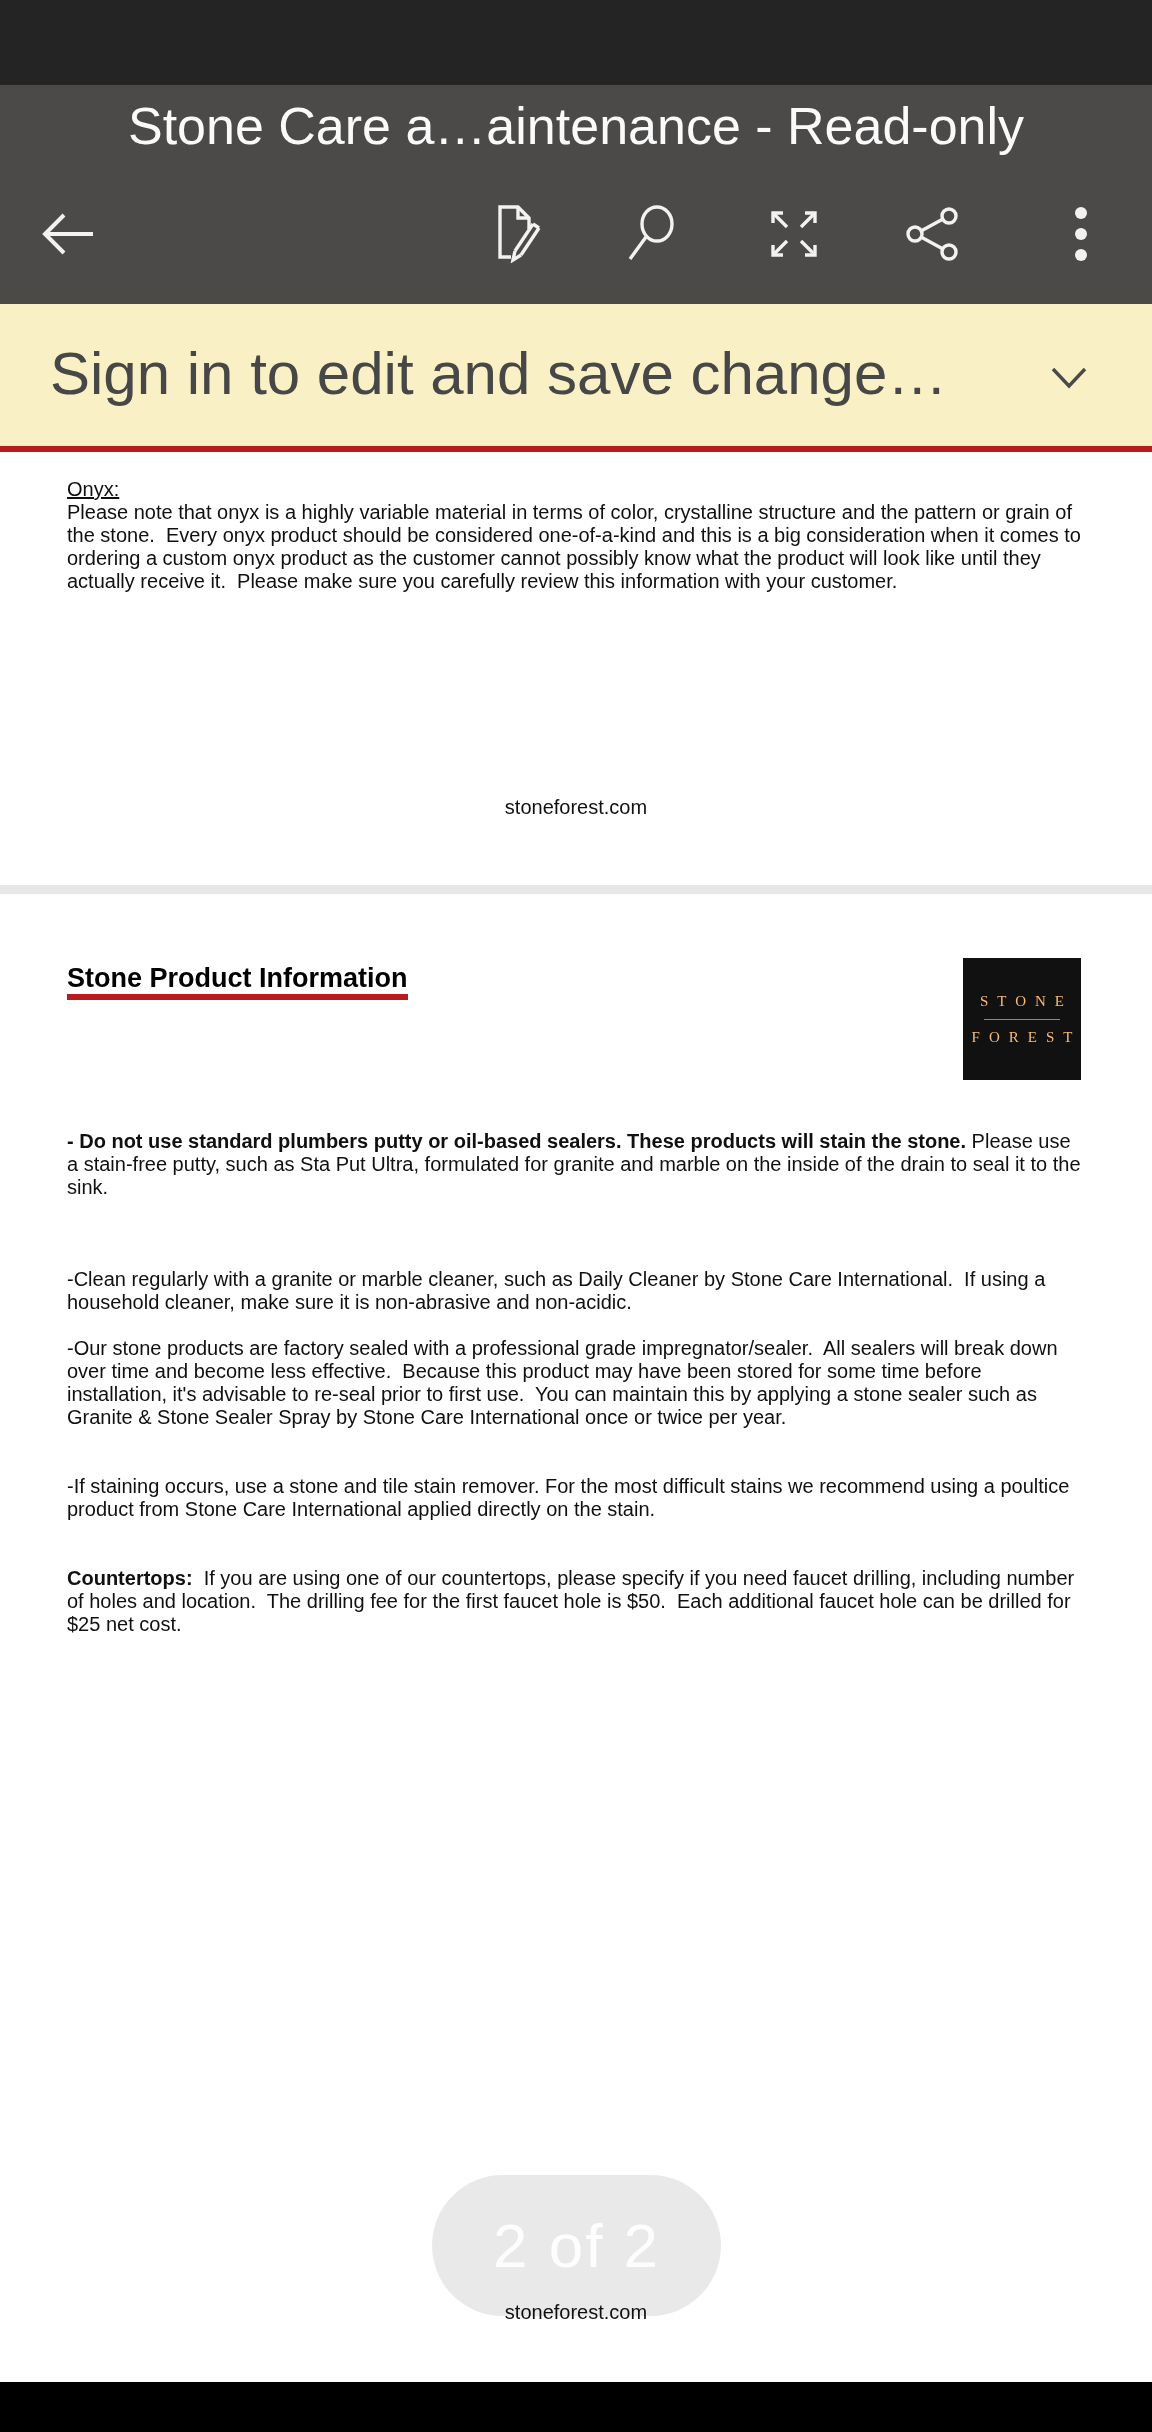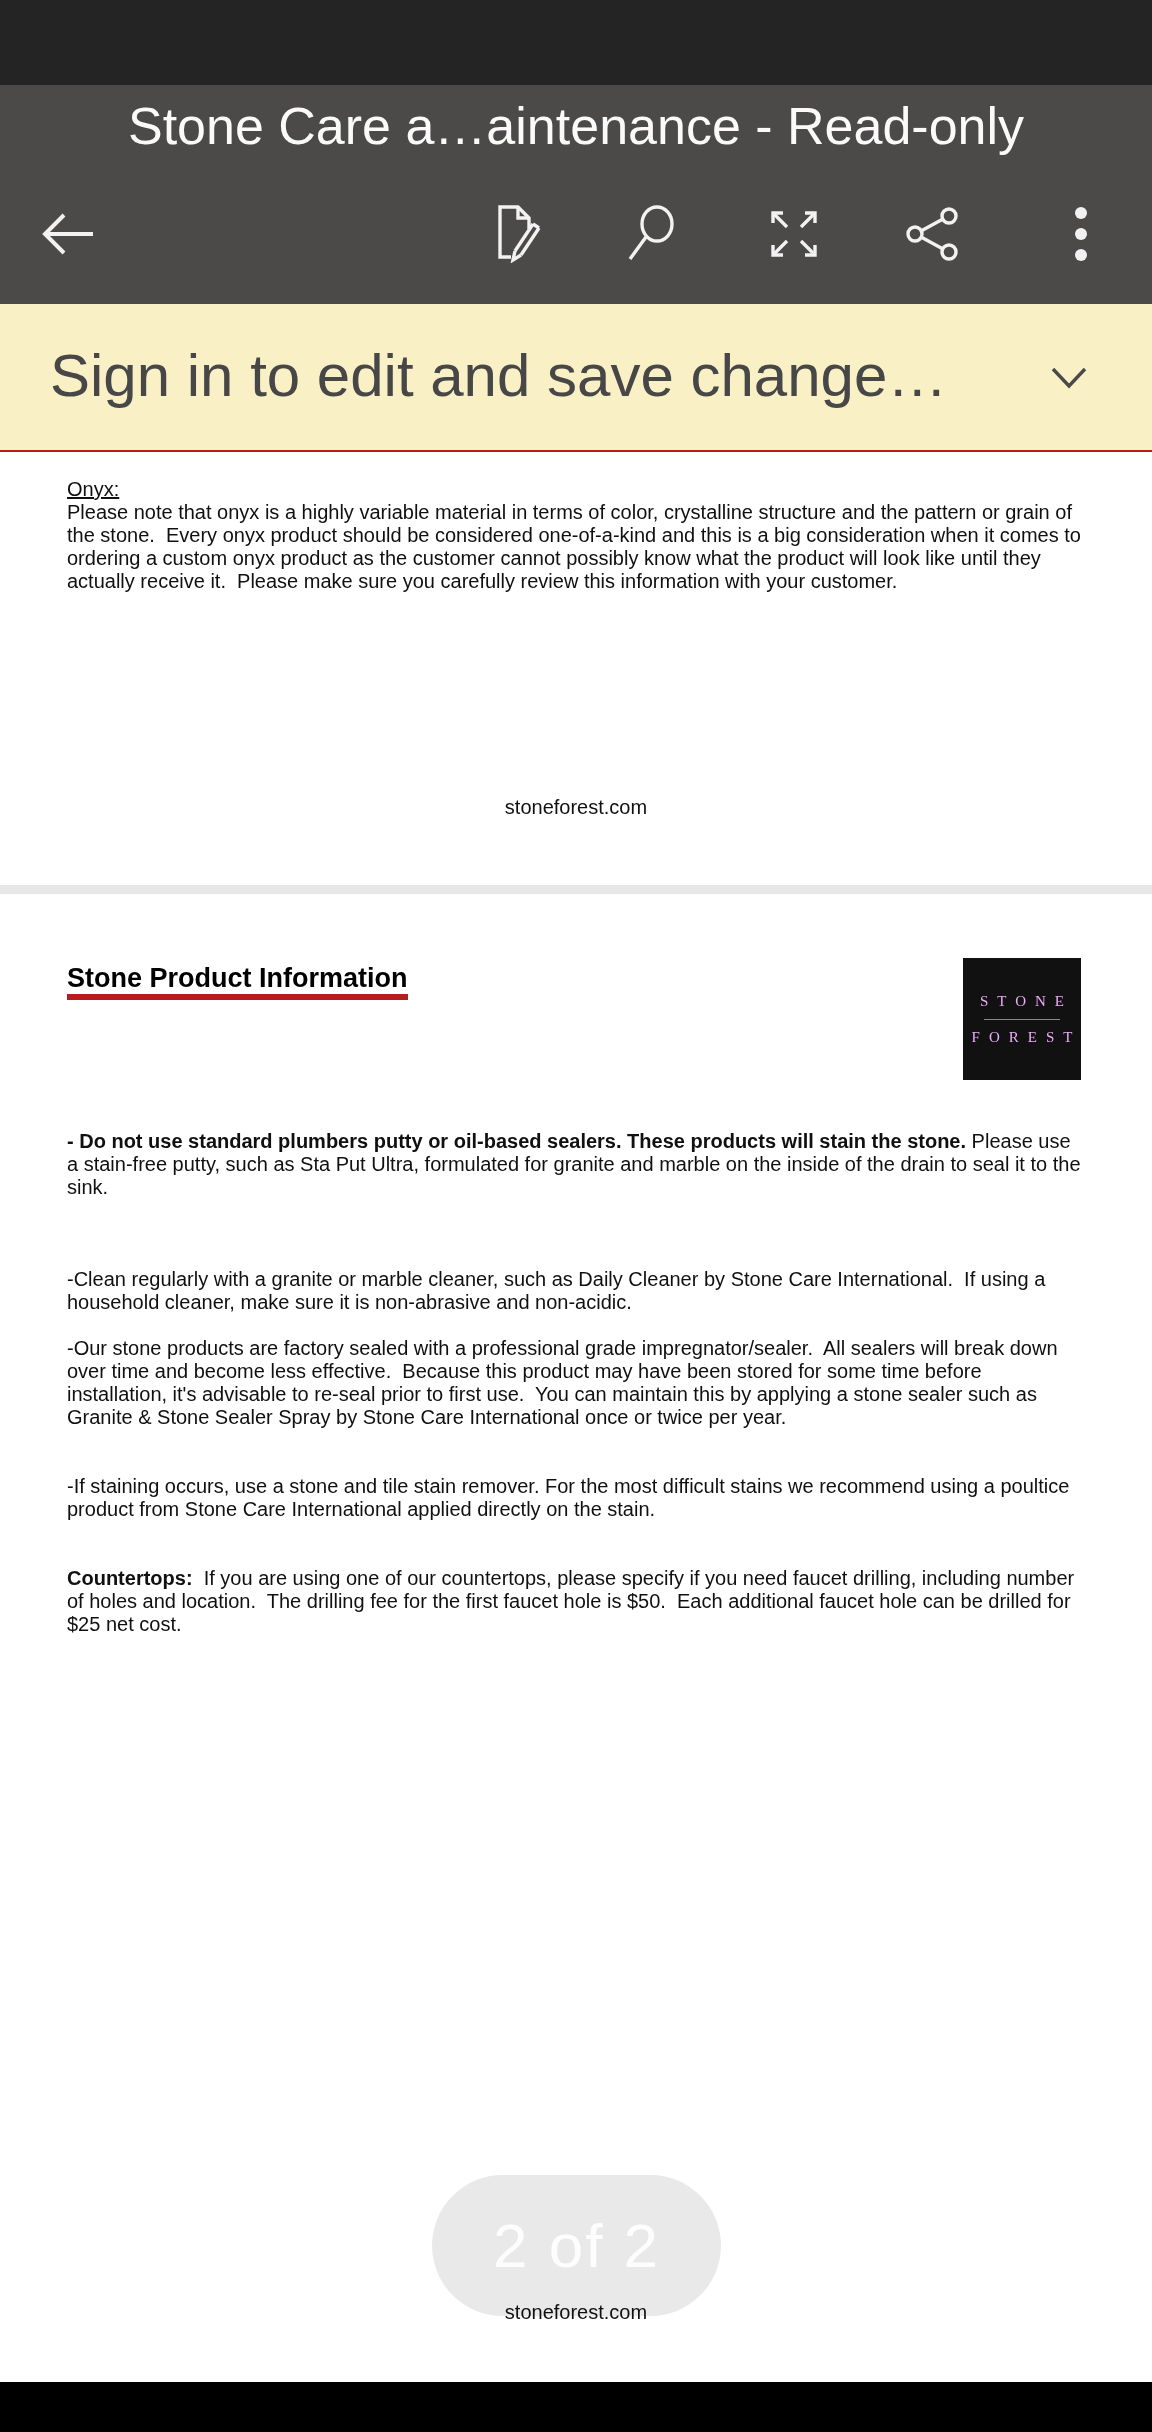"Sign in to edit and" .signin-banner { border-bottom: 2px solid #b91c1c -> 6px solid #b91c1c }
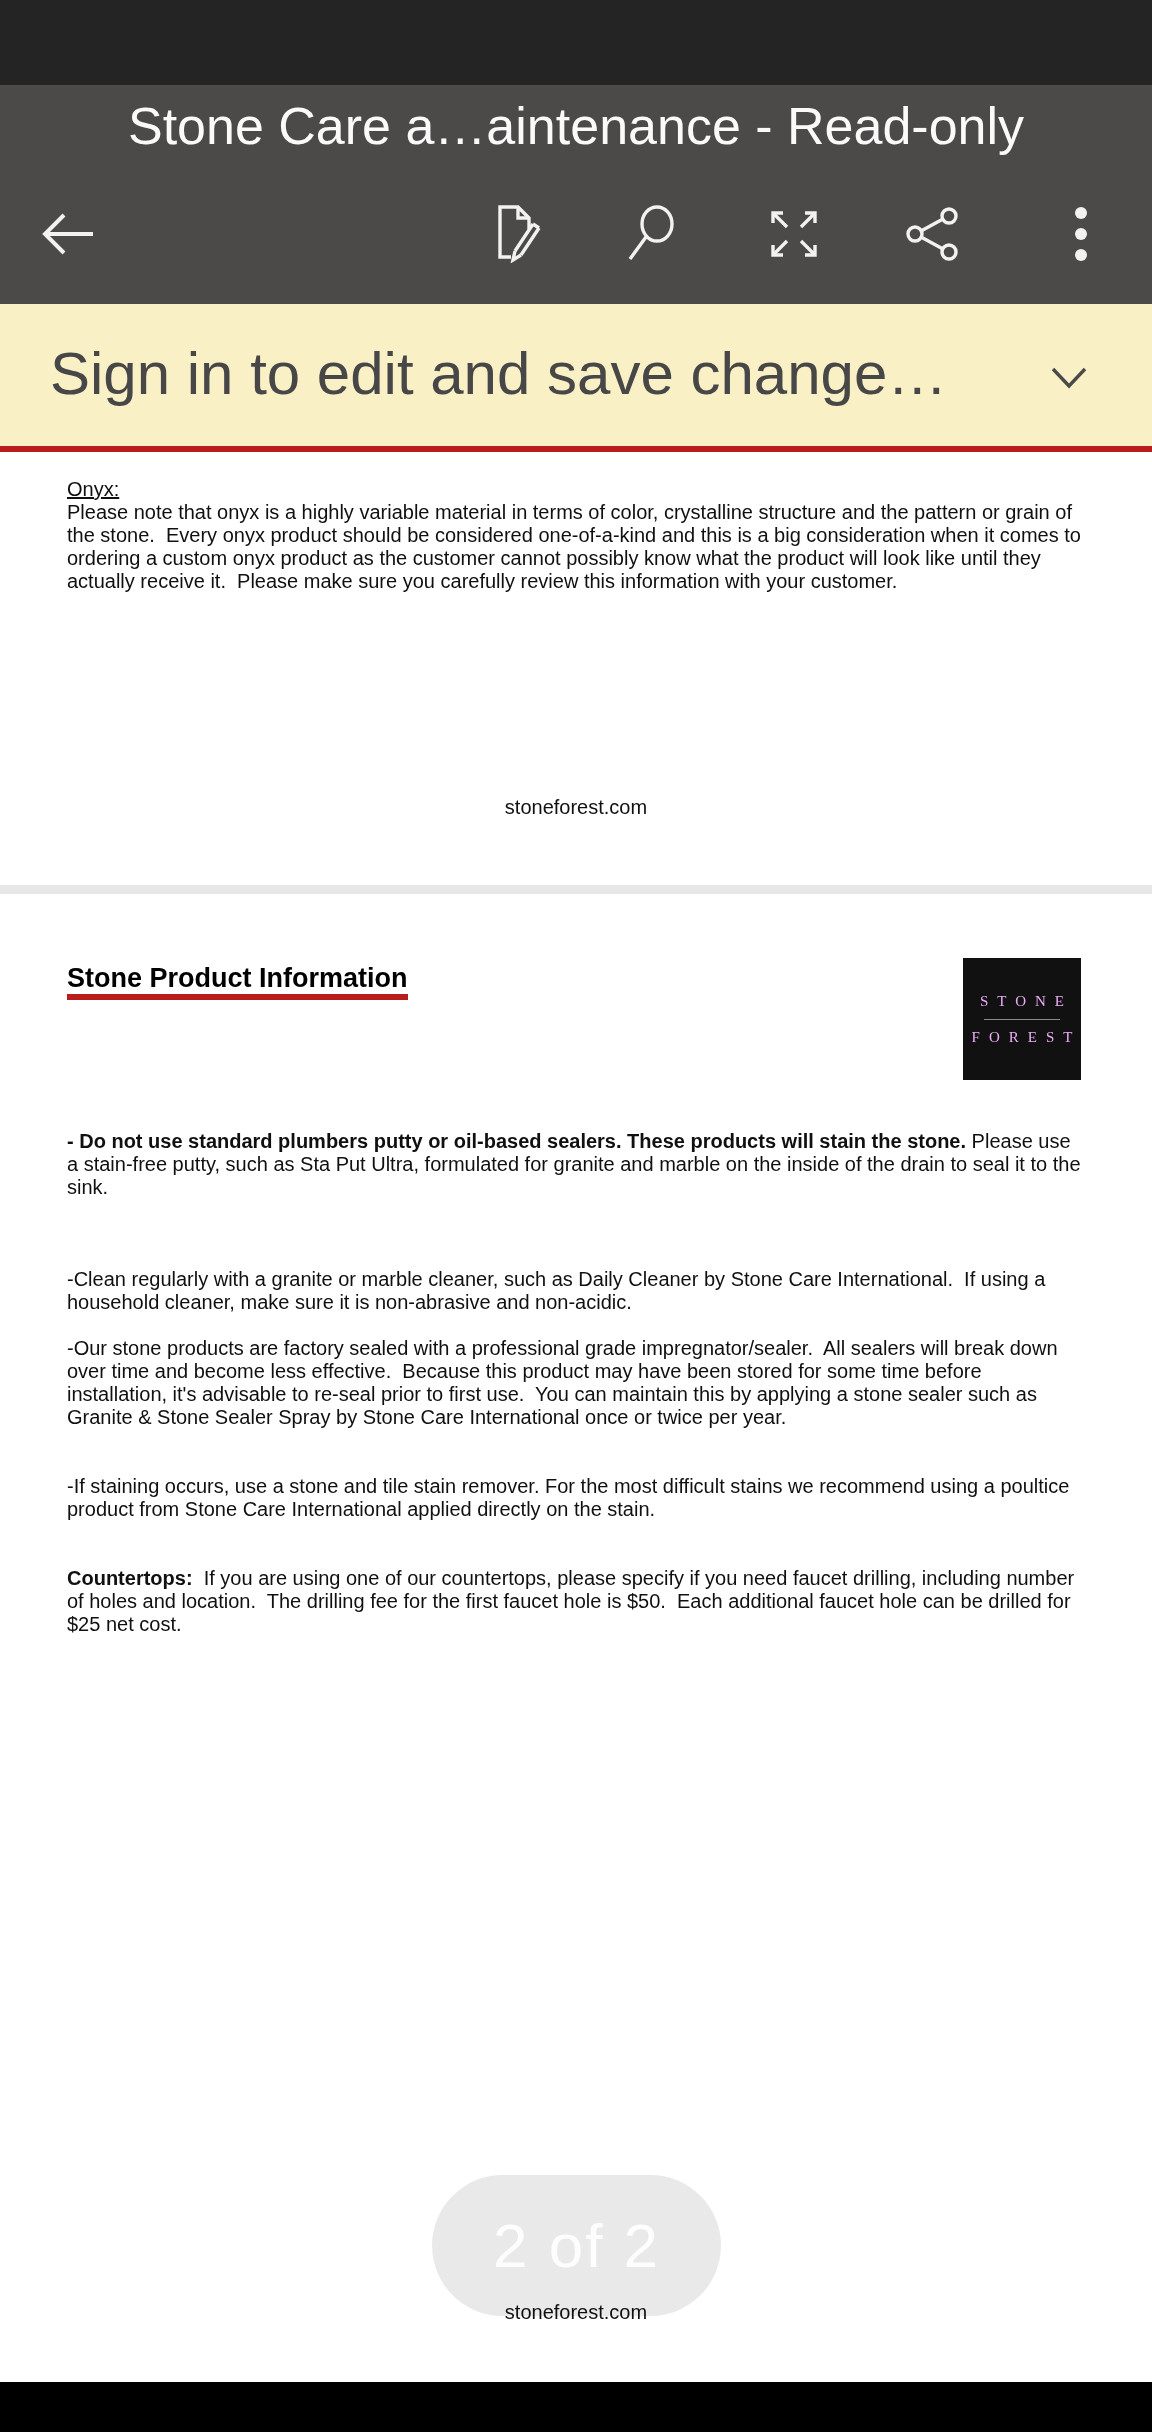"STONE" .logo { color: #f0abfc -> #fdba74 }
